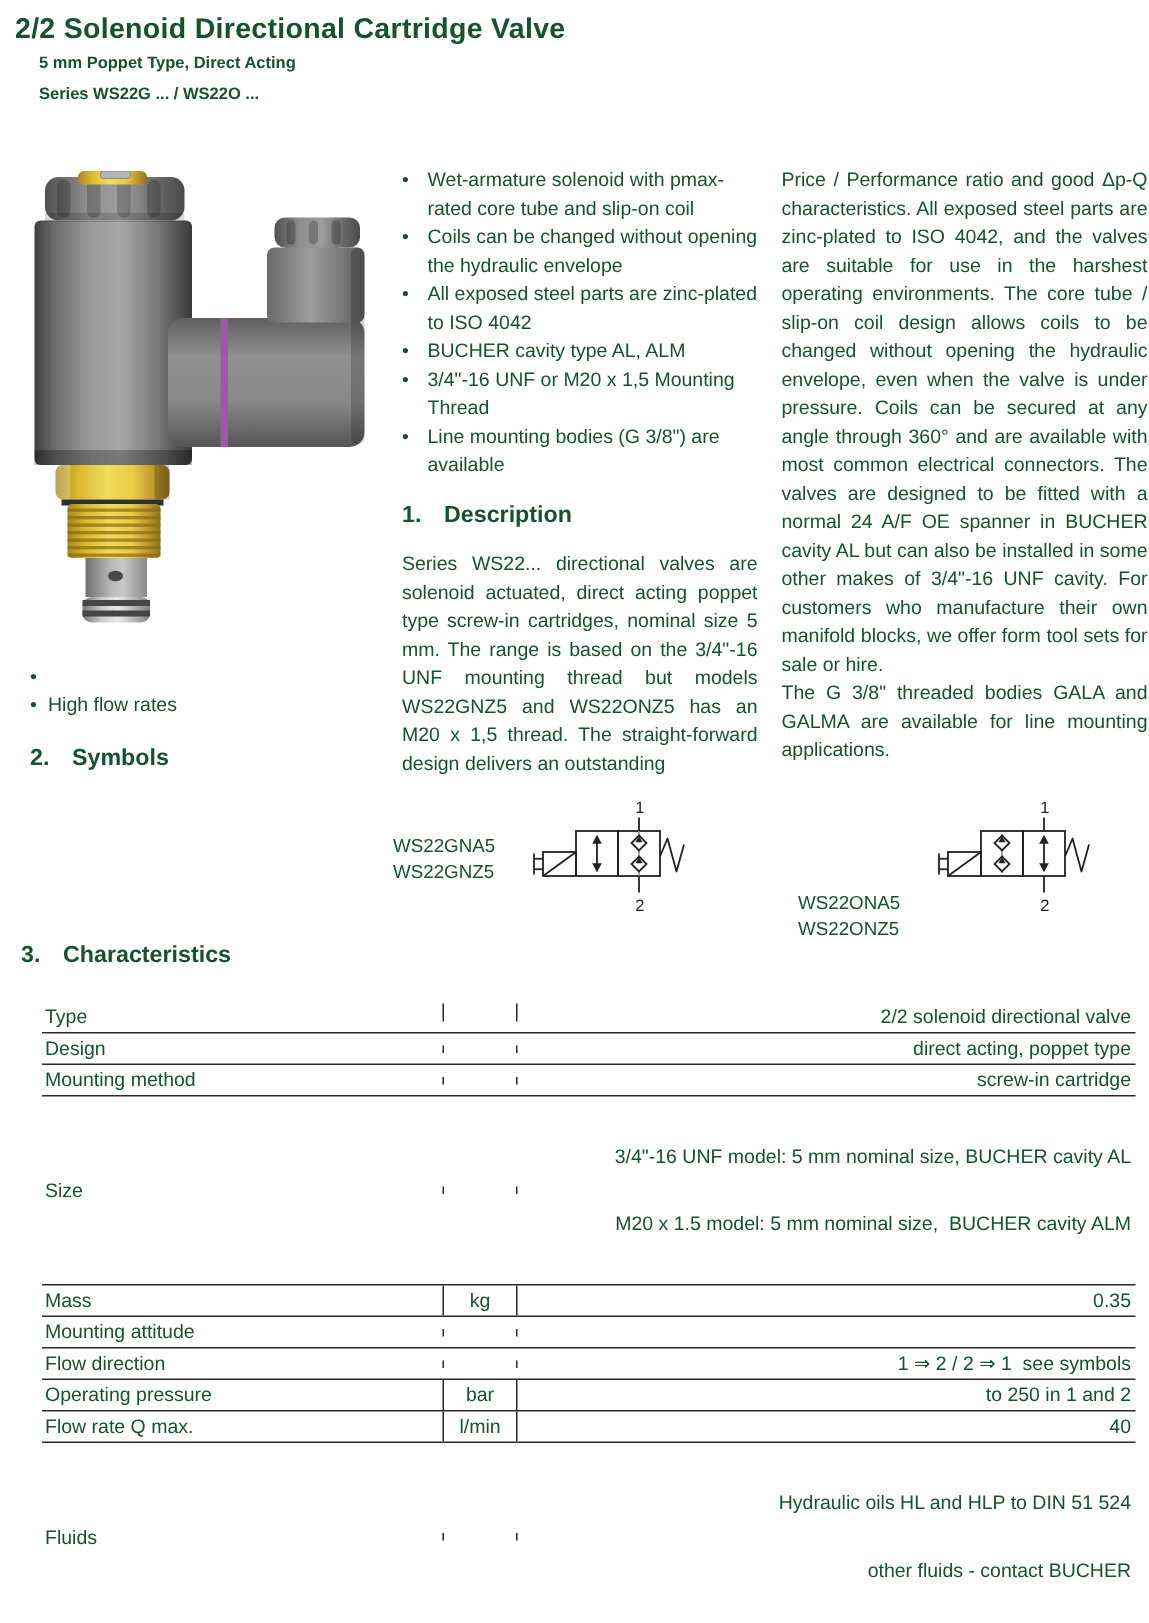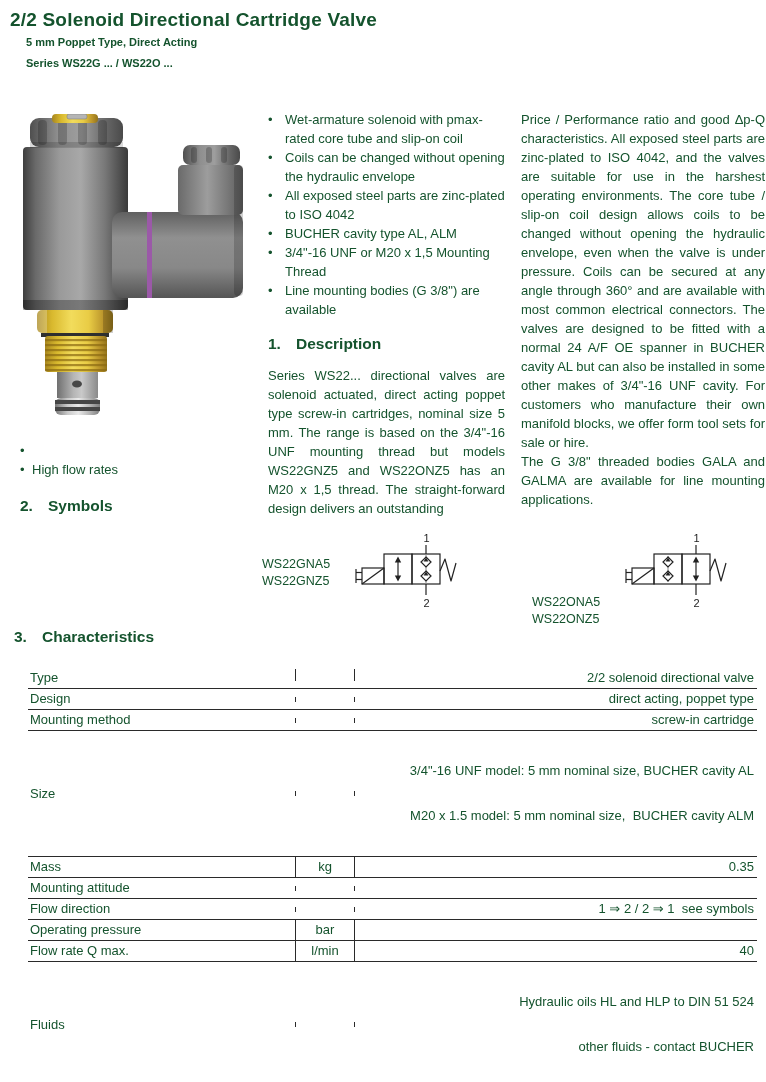"kg" .cu { width: 60px -> 50px }
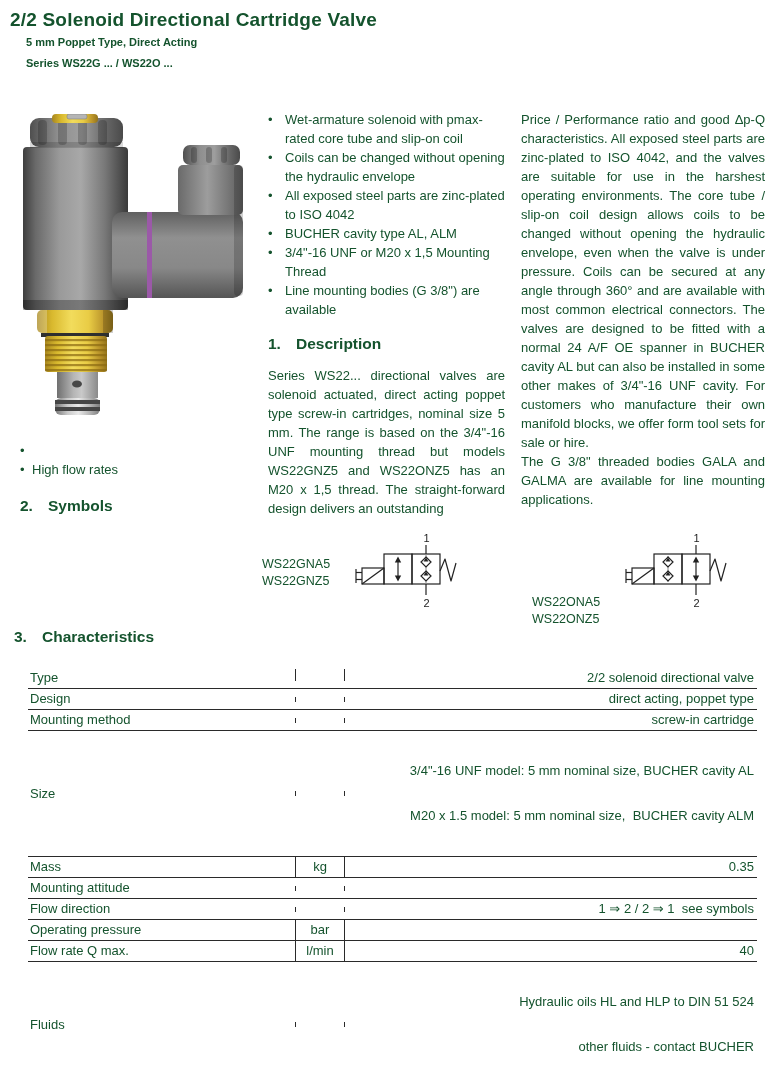"to 250 in 1 and" div.cv { html: none -> <div>to 250 in 1 and 2</div> }
